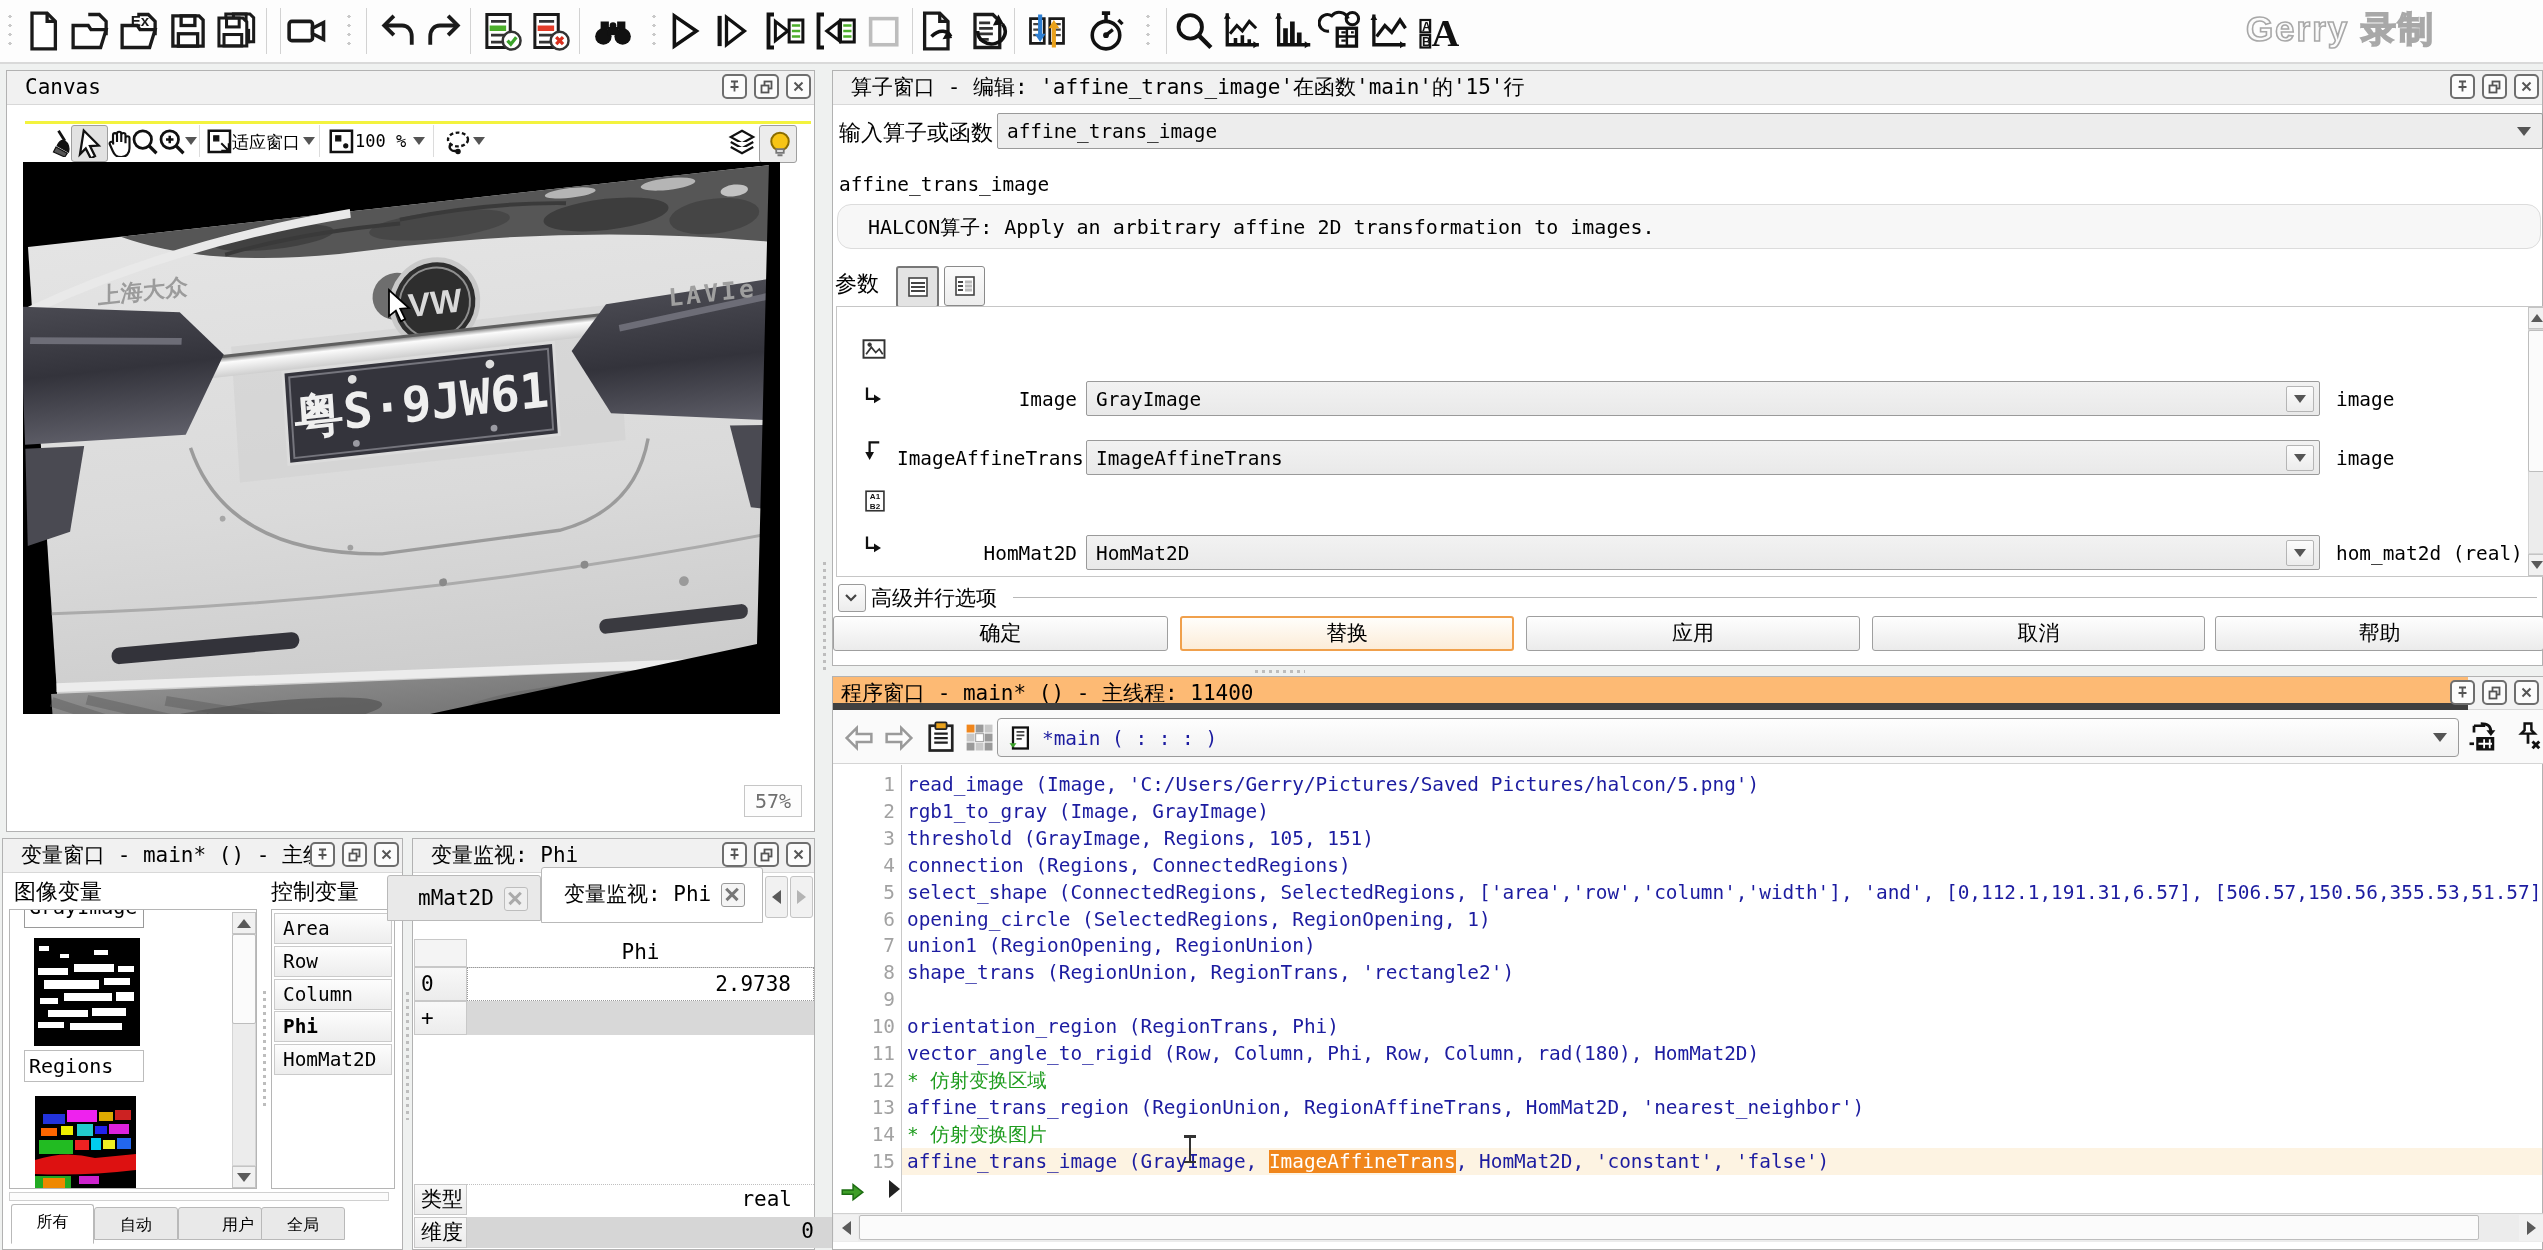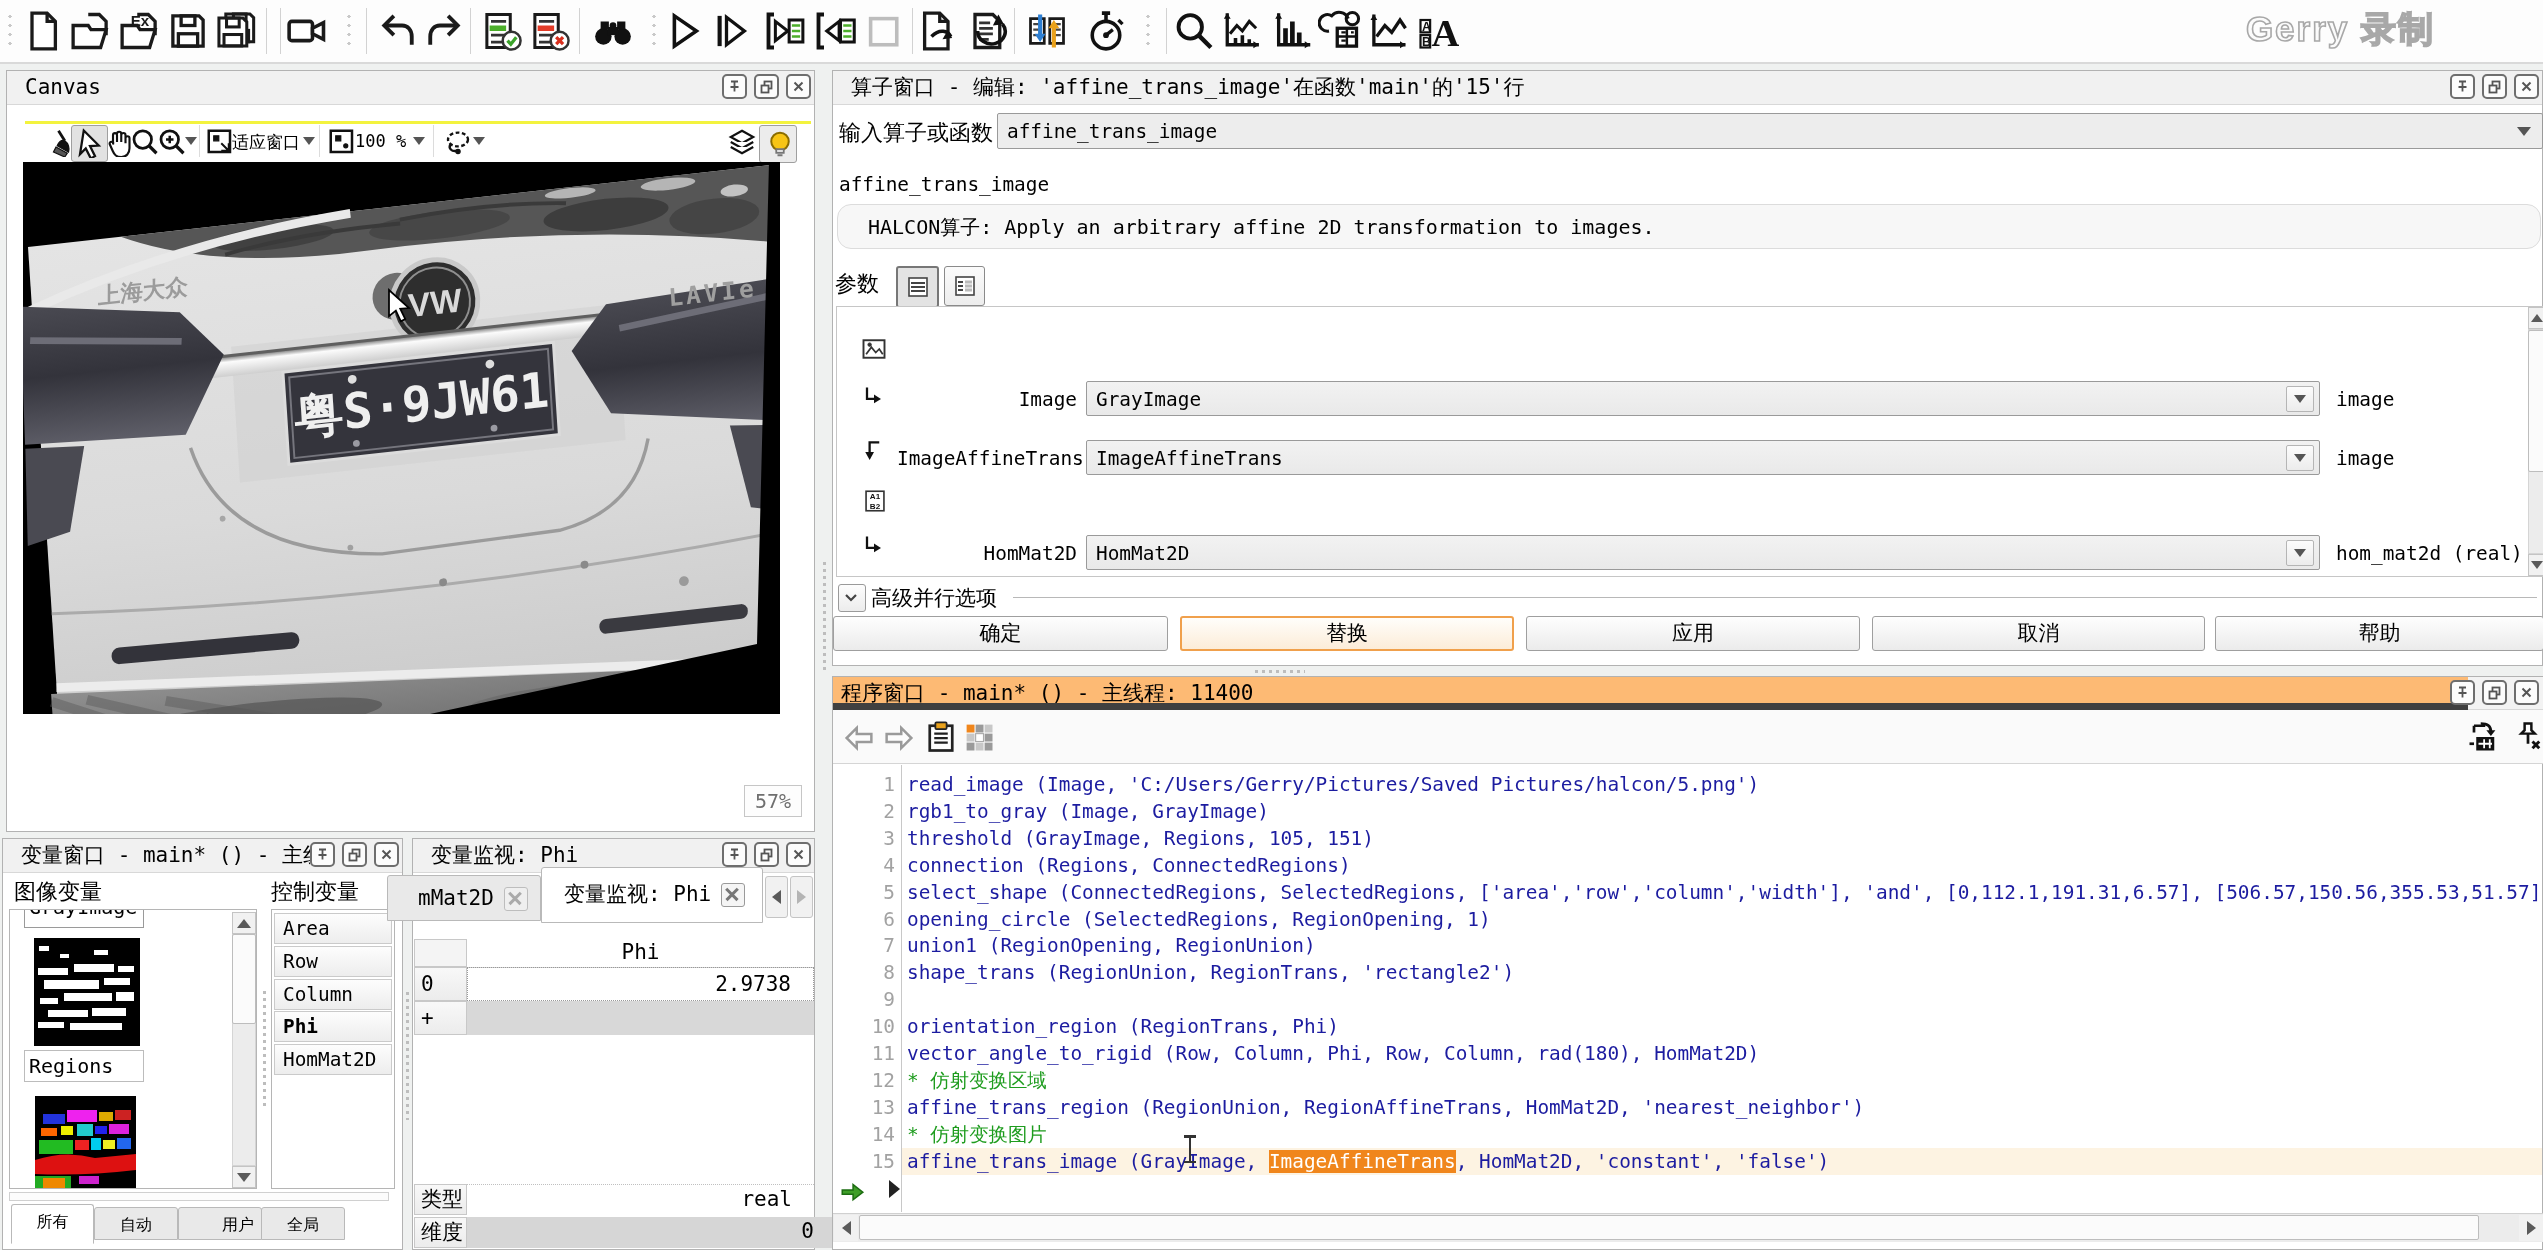"*main ( : : :" div.combo { html: none -> <div> <svg> <use></use> </svg> <span>*main ( : : : )</span> <div> <div></div> </div> </div> }
